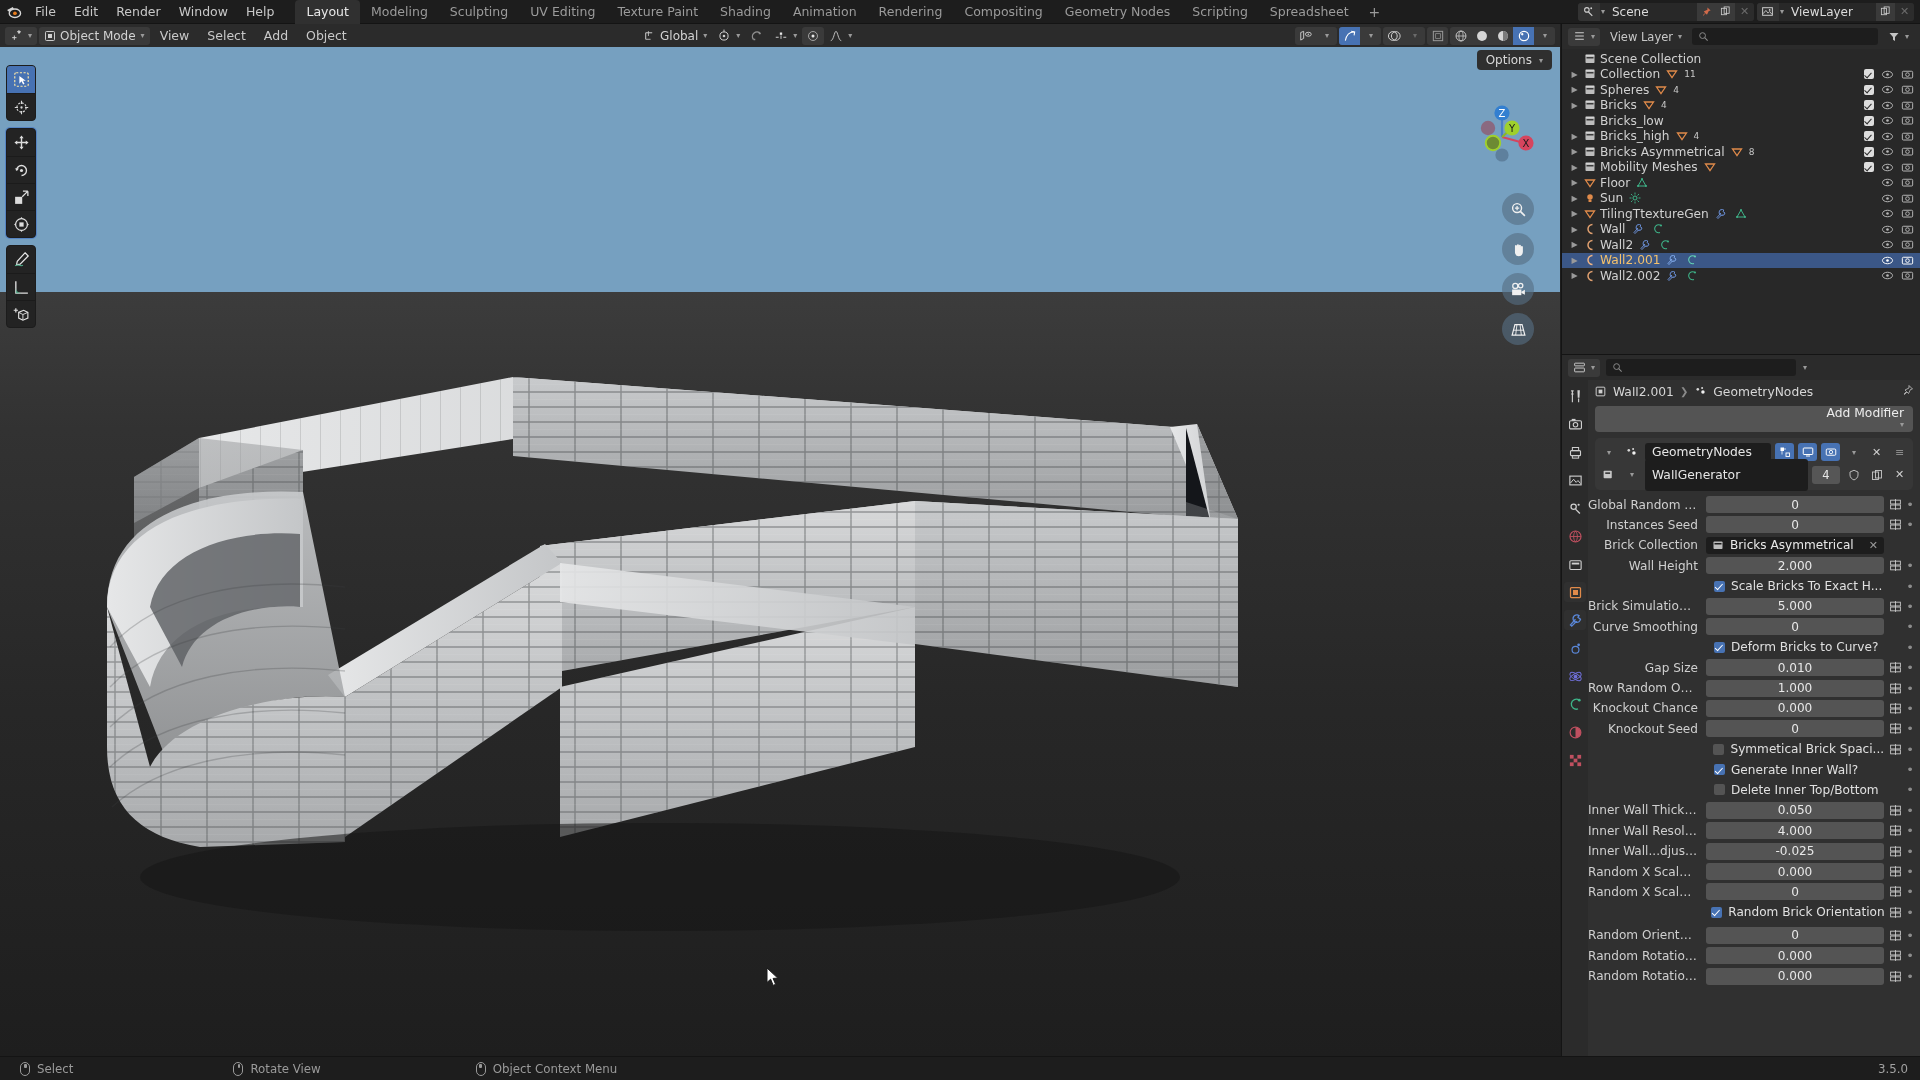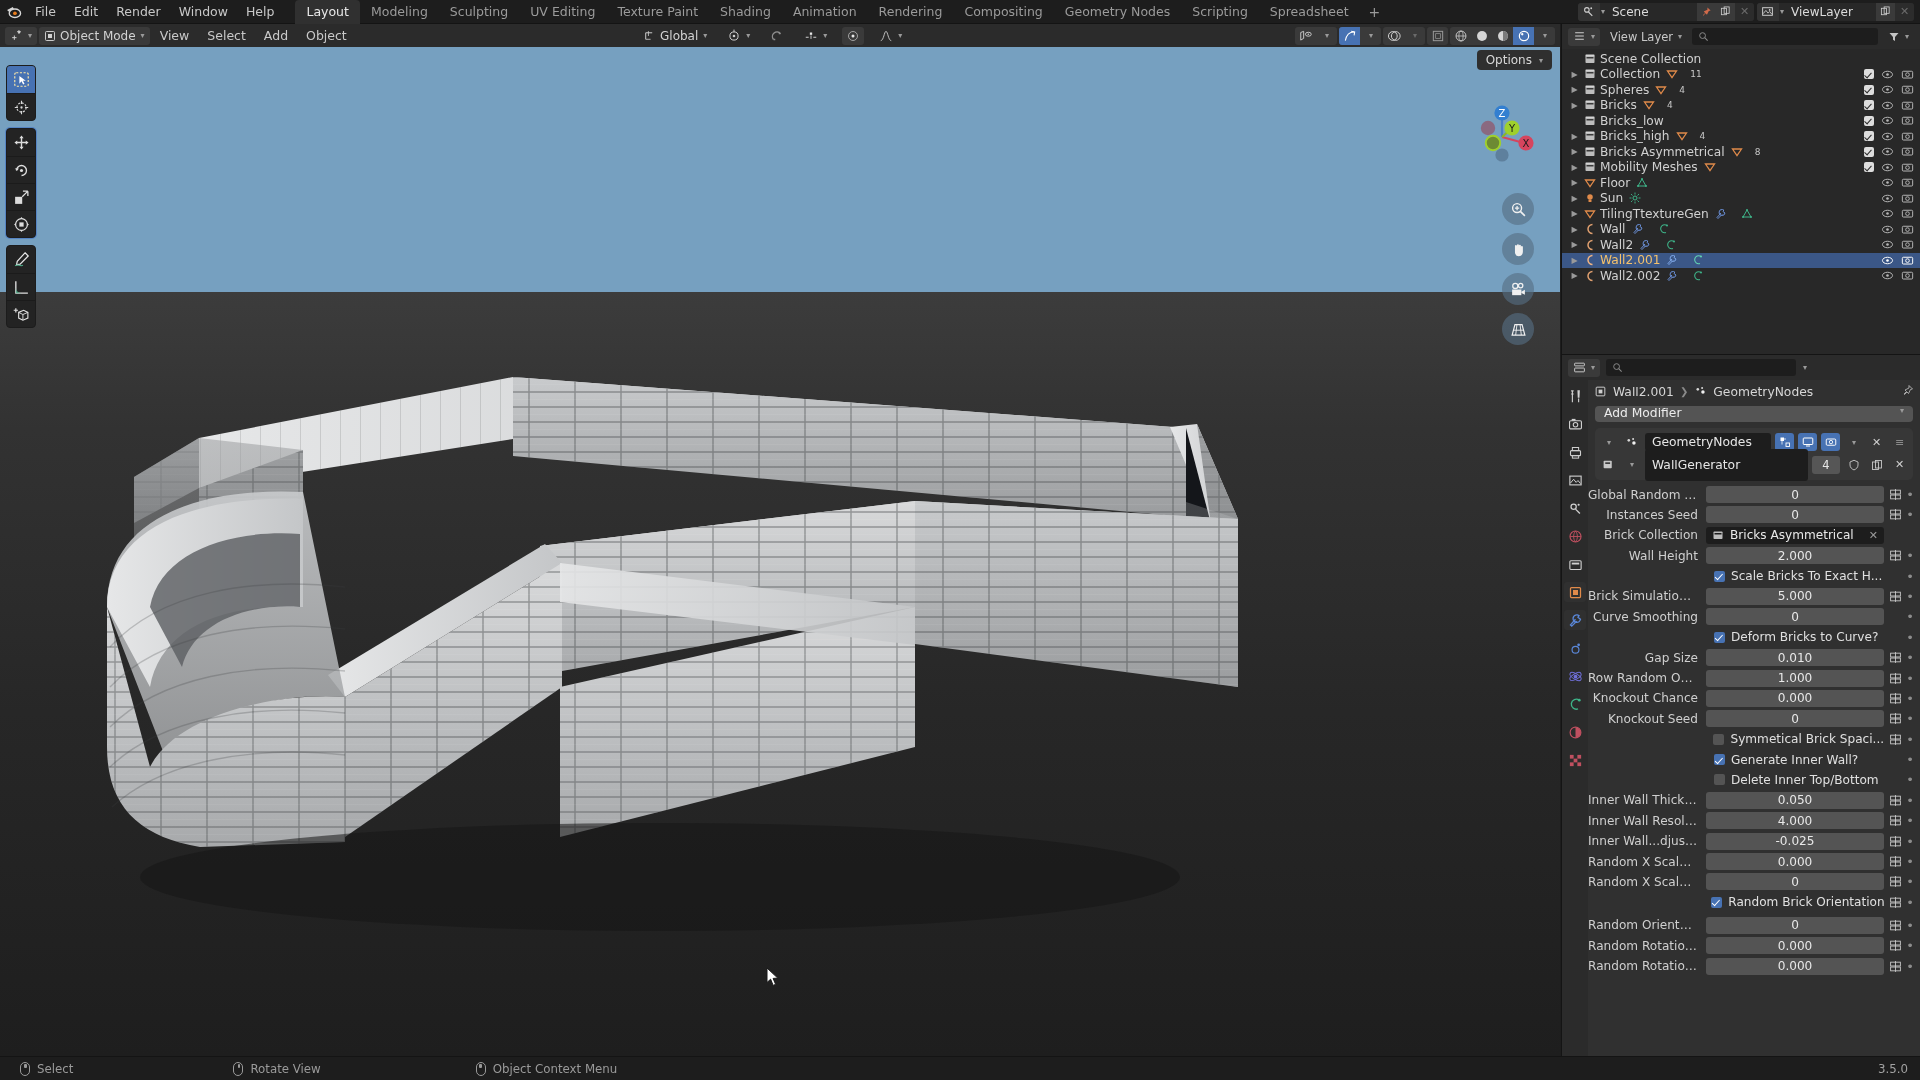"Global" div { gap: 10px -> 0 }
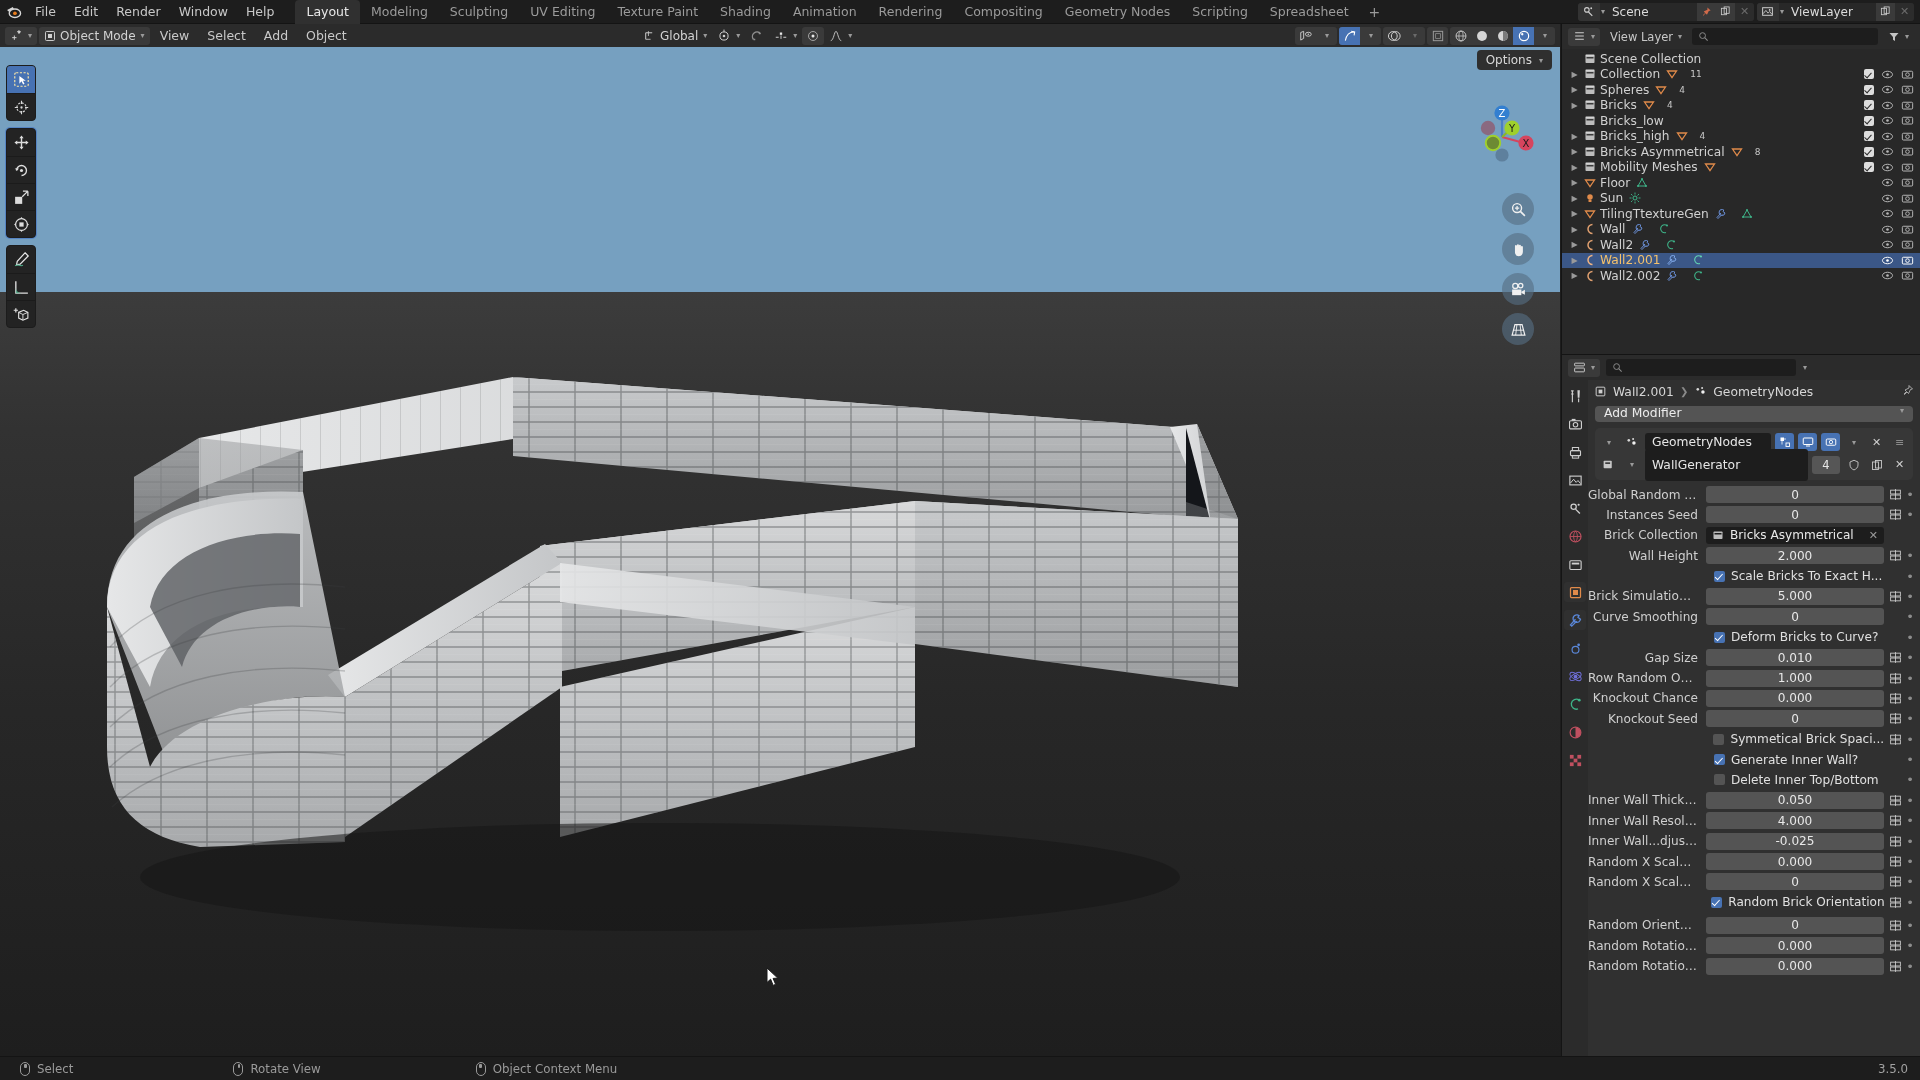"11" .ol-tags { gap: 14px -> 8px }
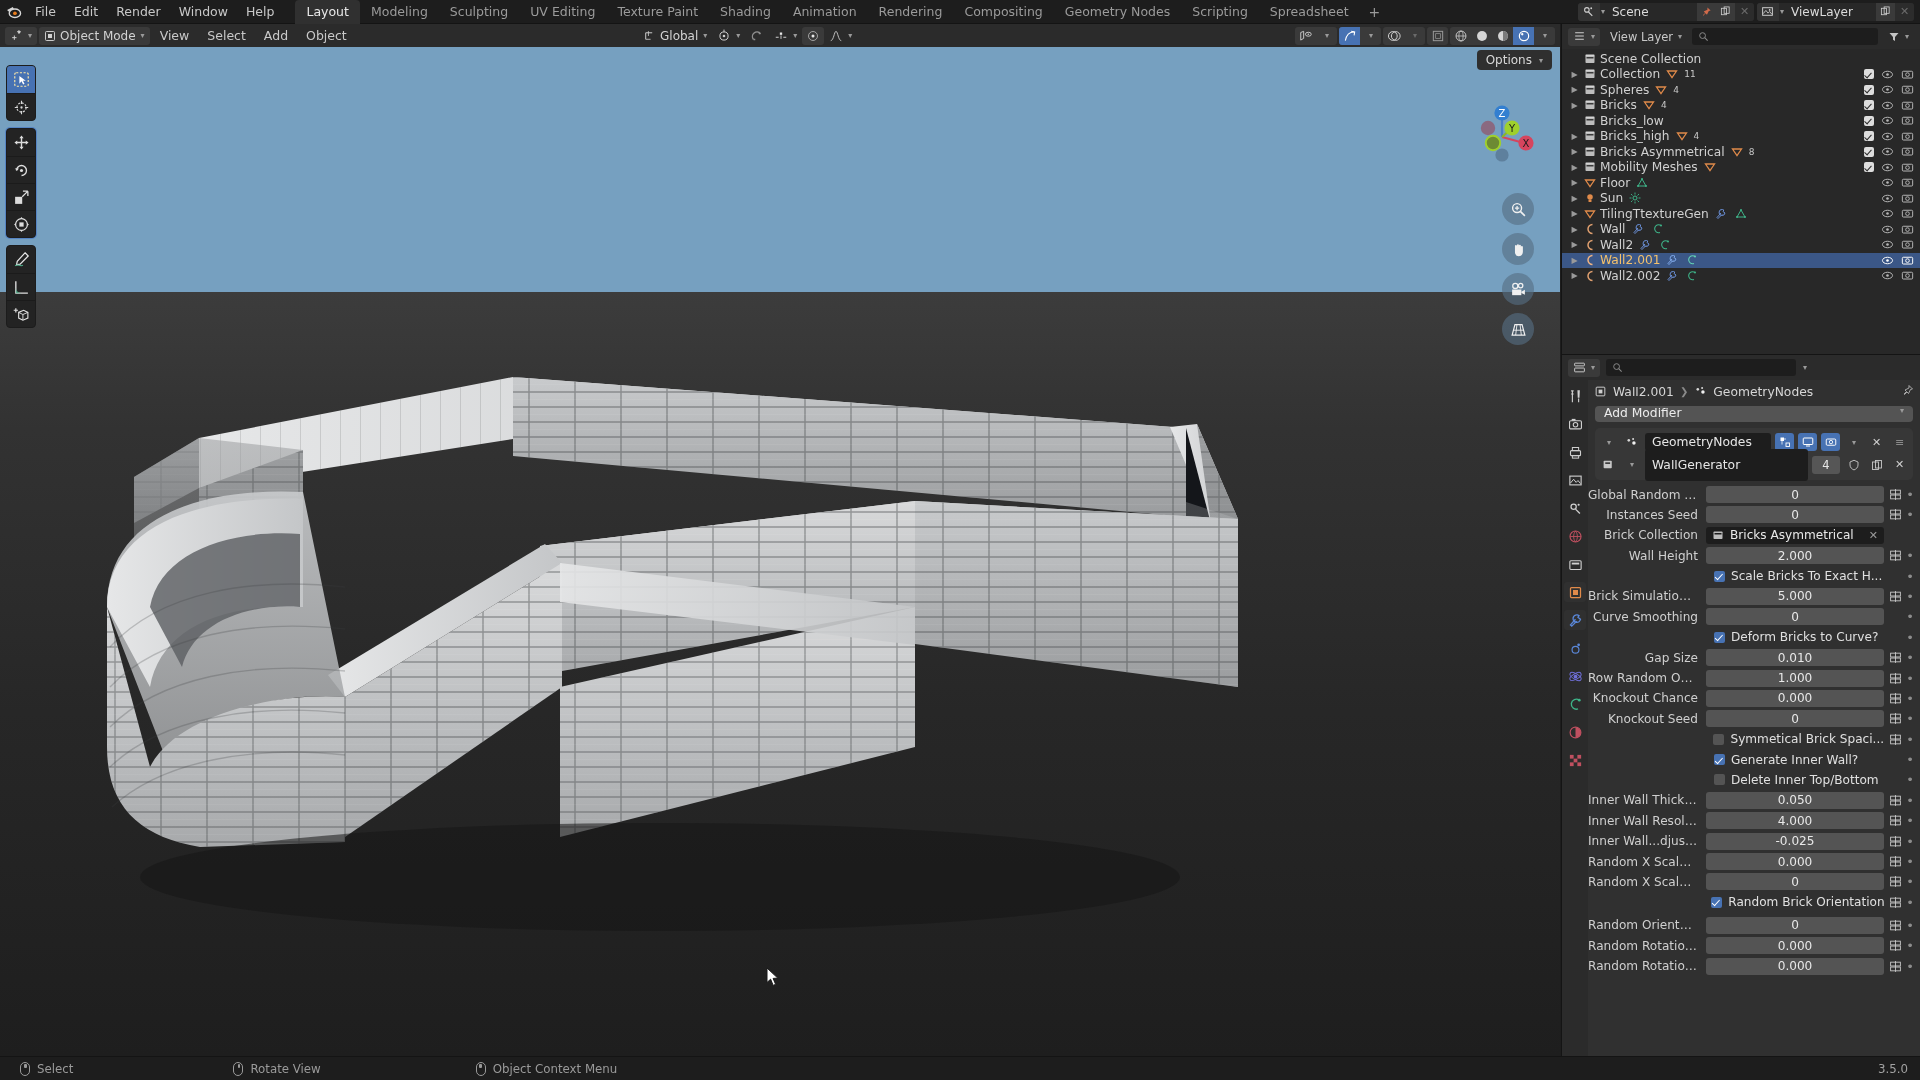"Add Modifier" .addmod { align-items: flex-start -> flex-end; flex-direction: none -> column; height: 16px -> 26px }
